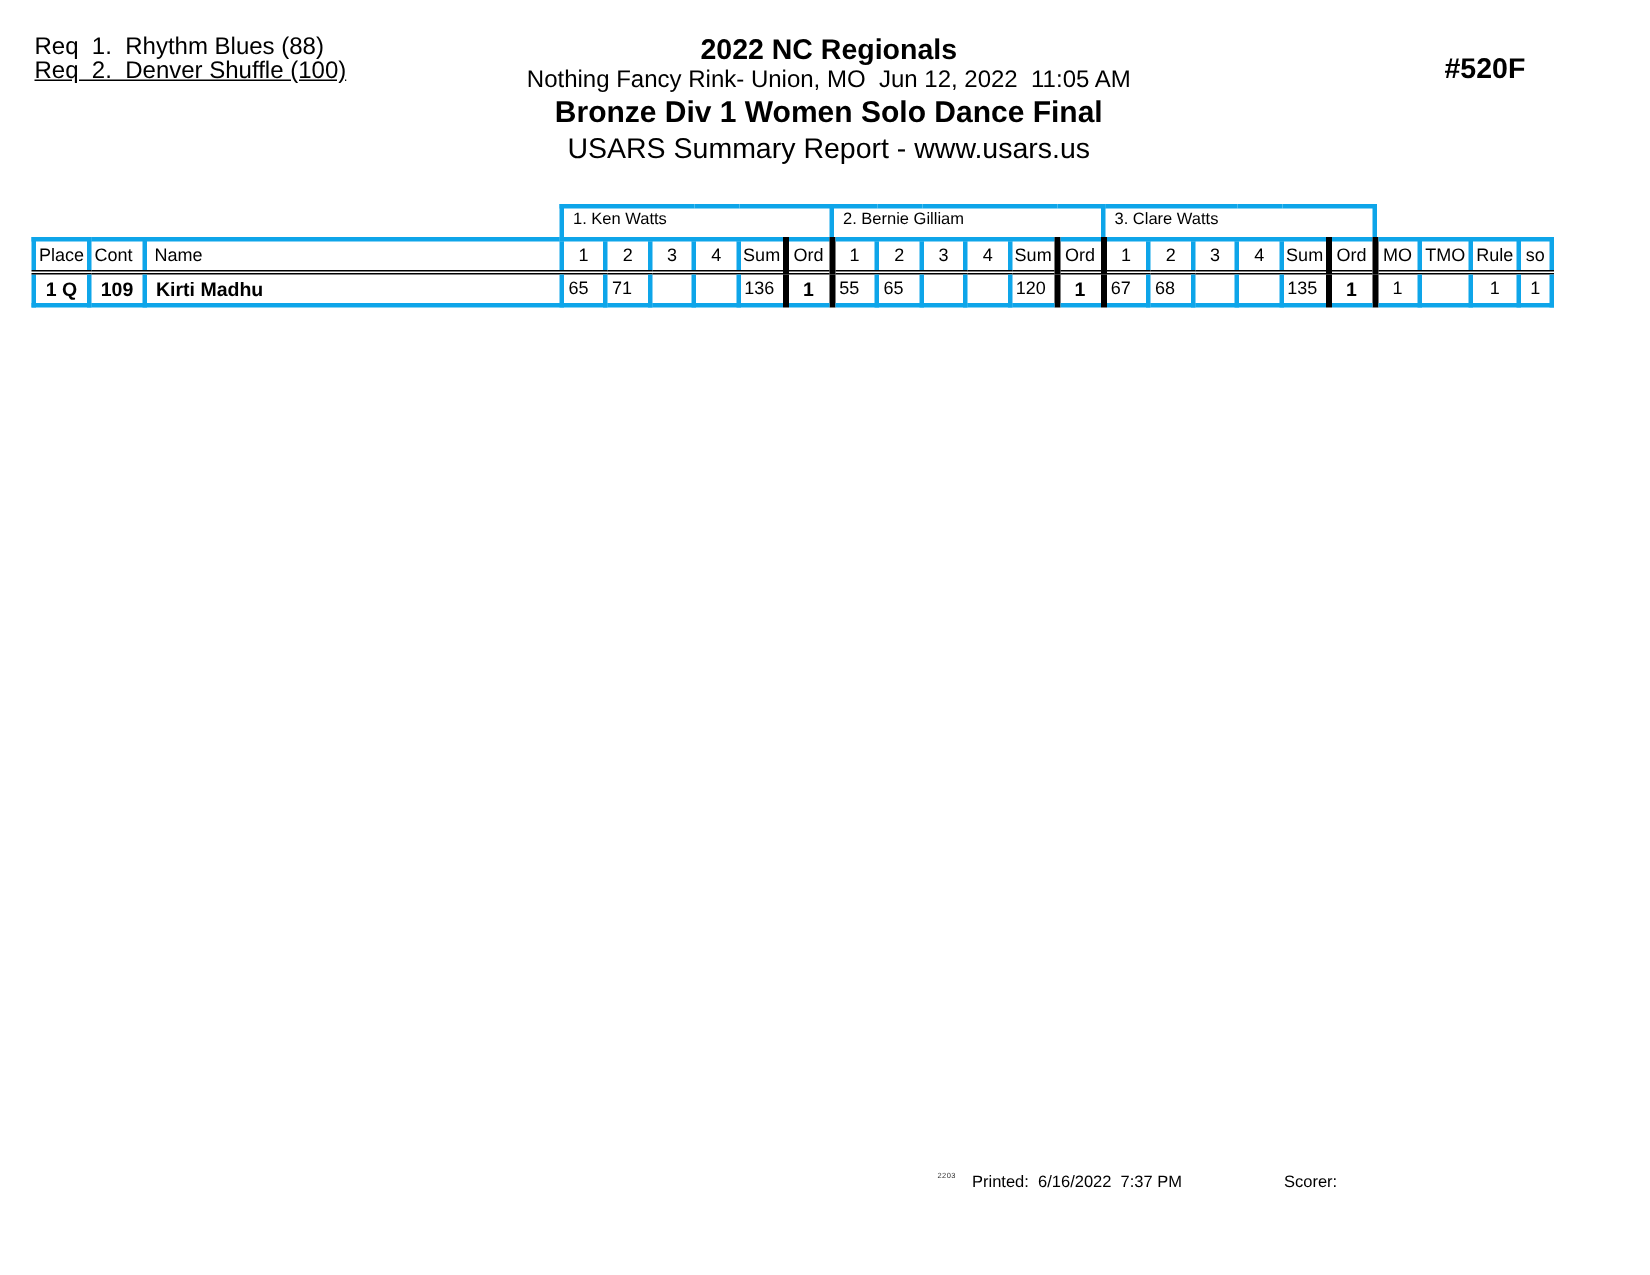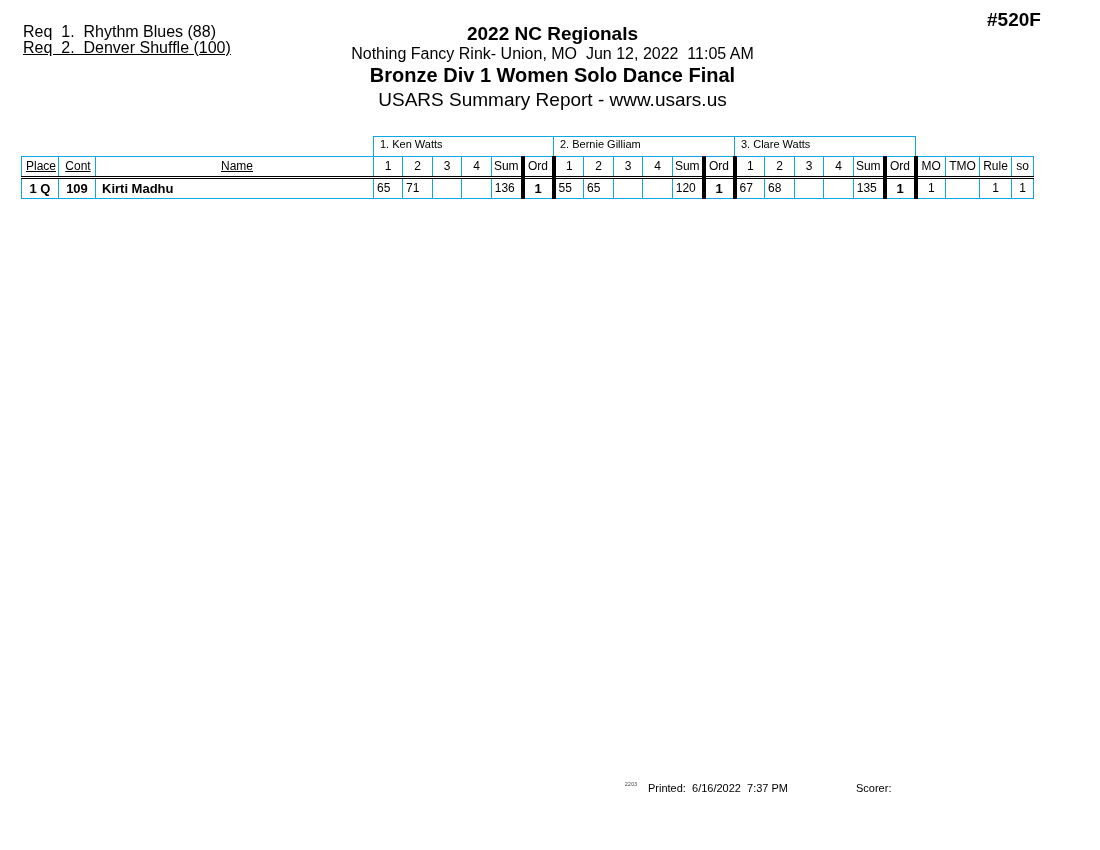"#520F" .event-no { margin-left: 24px -> none; top: 9px -> 36px }
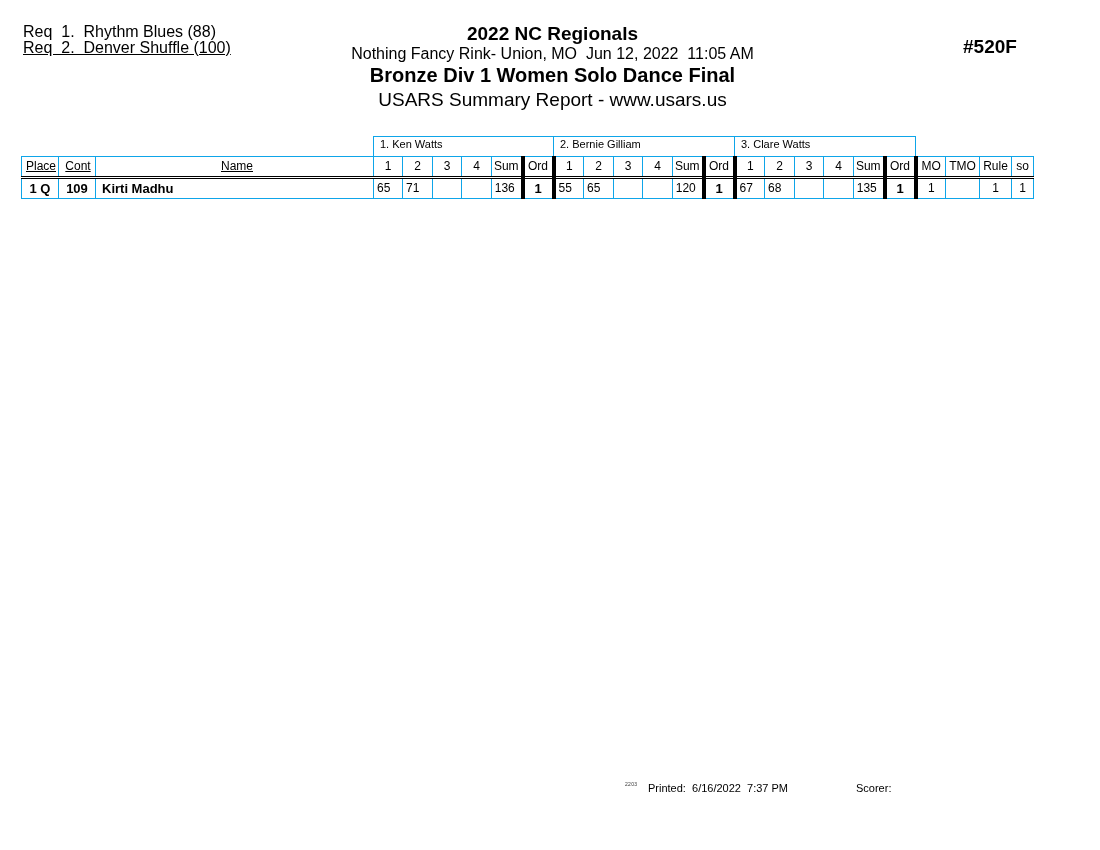"1. Ken Watts" table.grid td { border: 1px solid #0ea5e9 -> 3px solid #0ea5e9 }
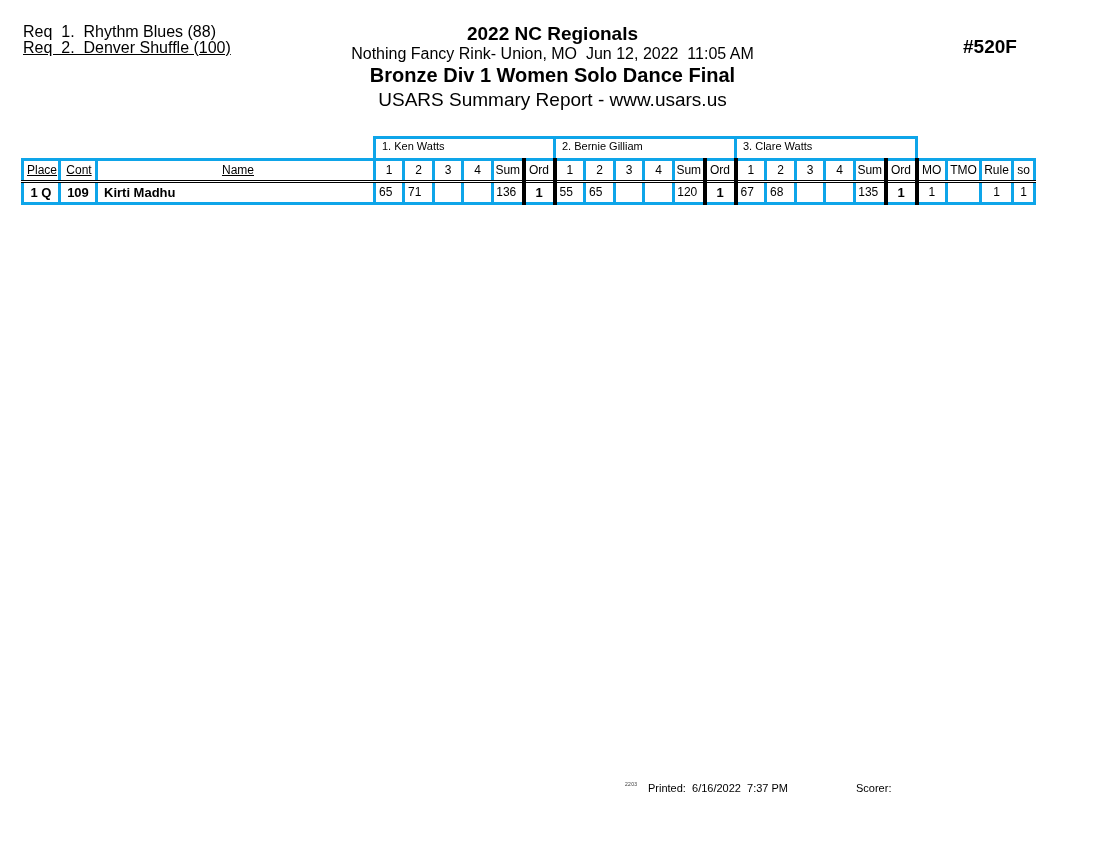"Place" table.grid tr.cols td.l { text-align: center -> left; text-decoration: underline -> none }
